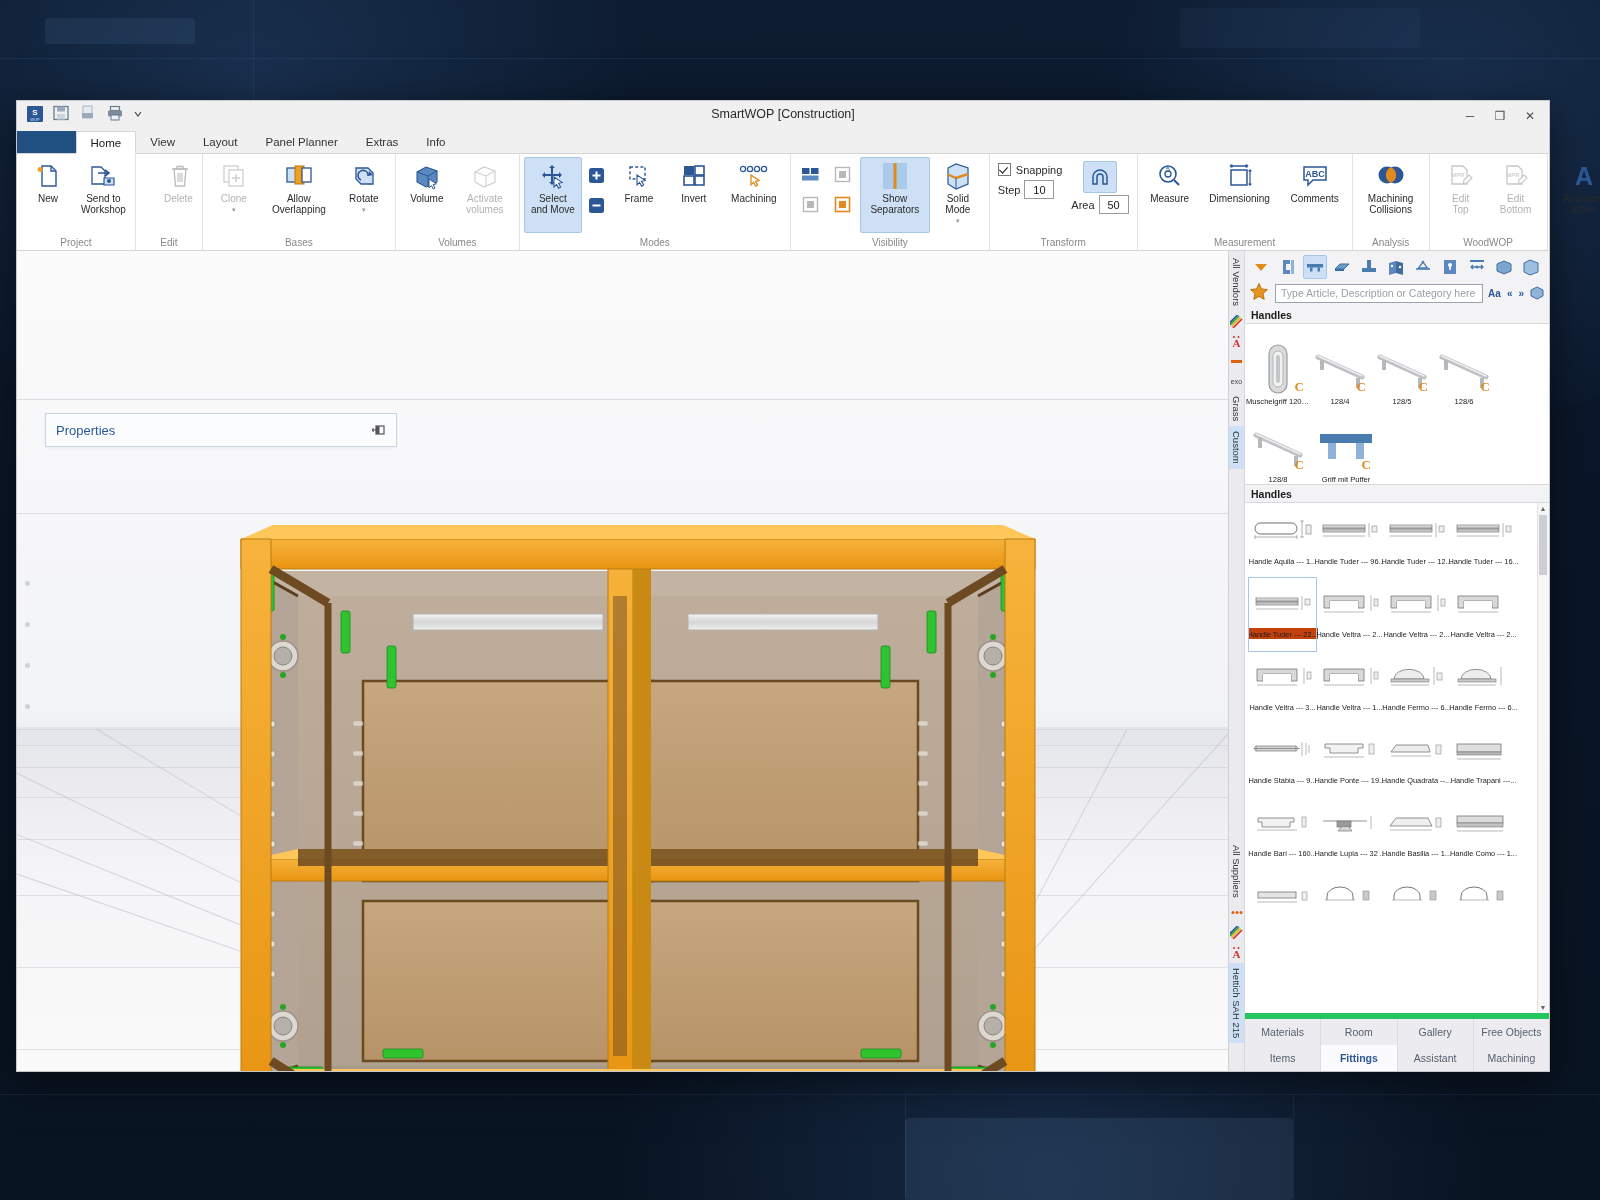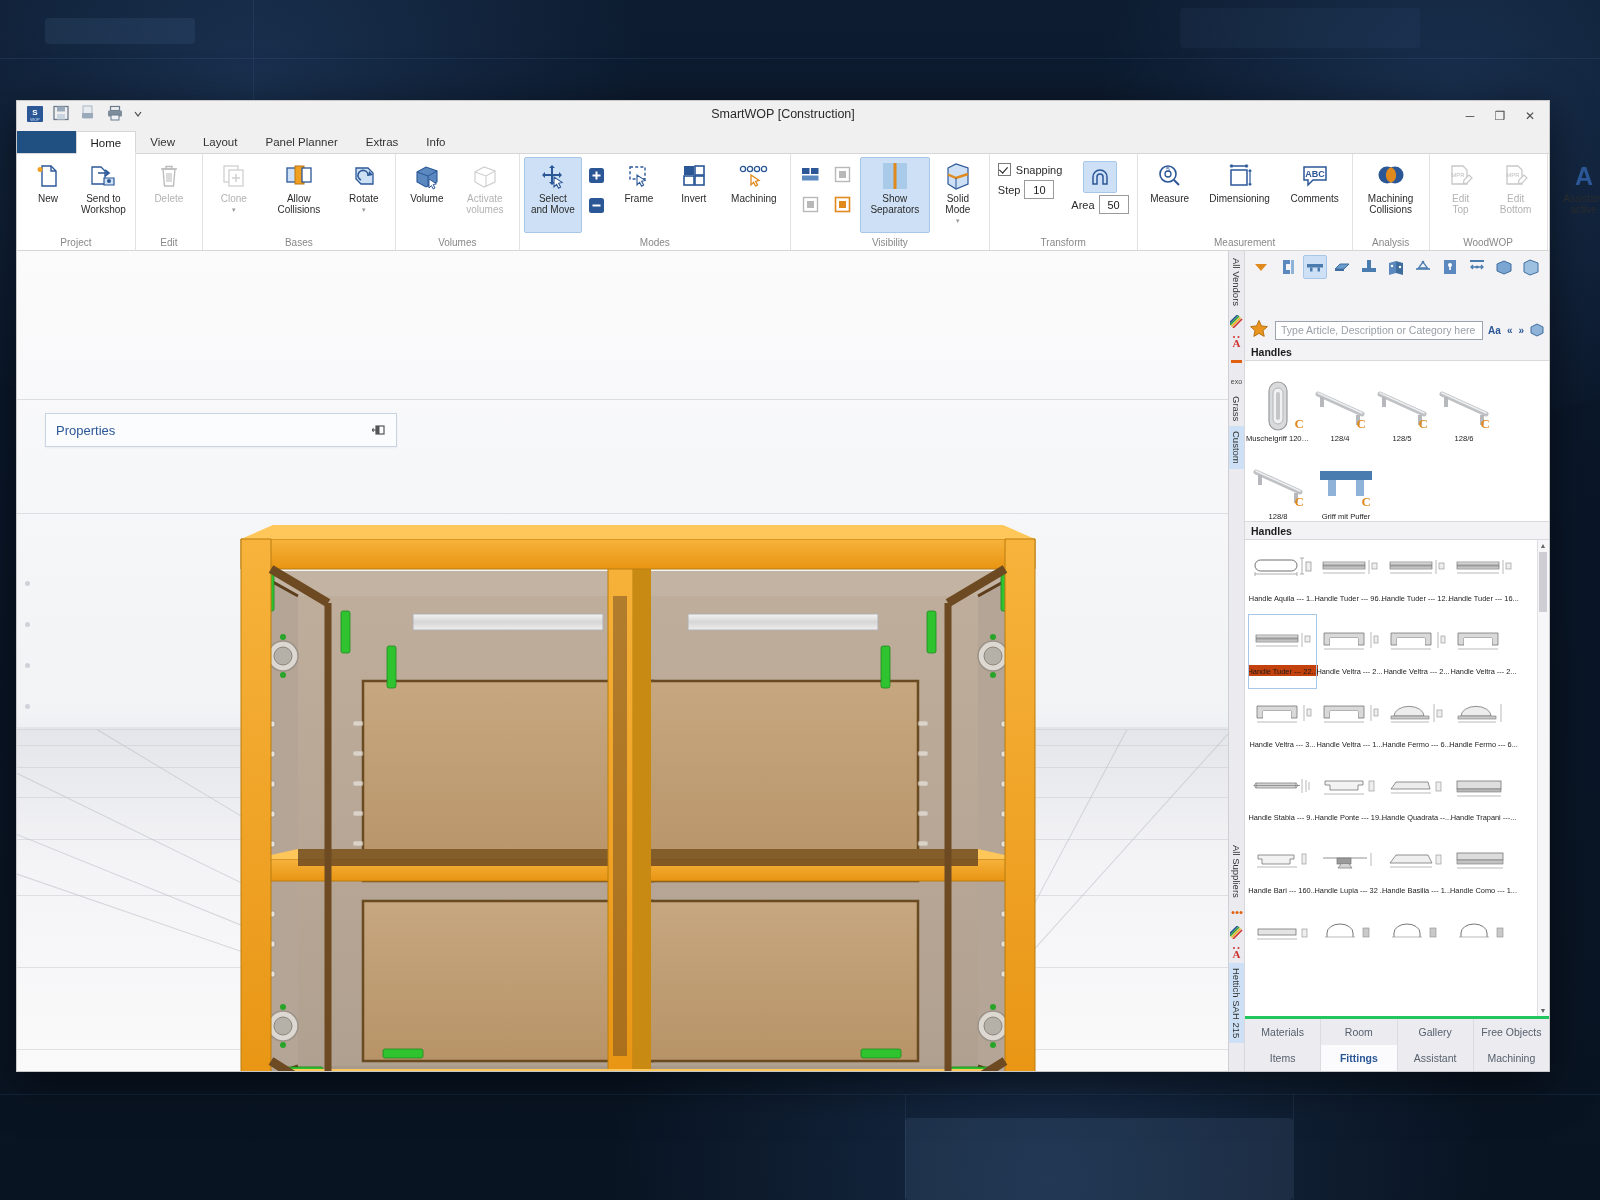"Delete" div.btn { align-items: none -> flex-end }
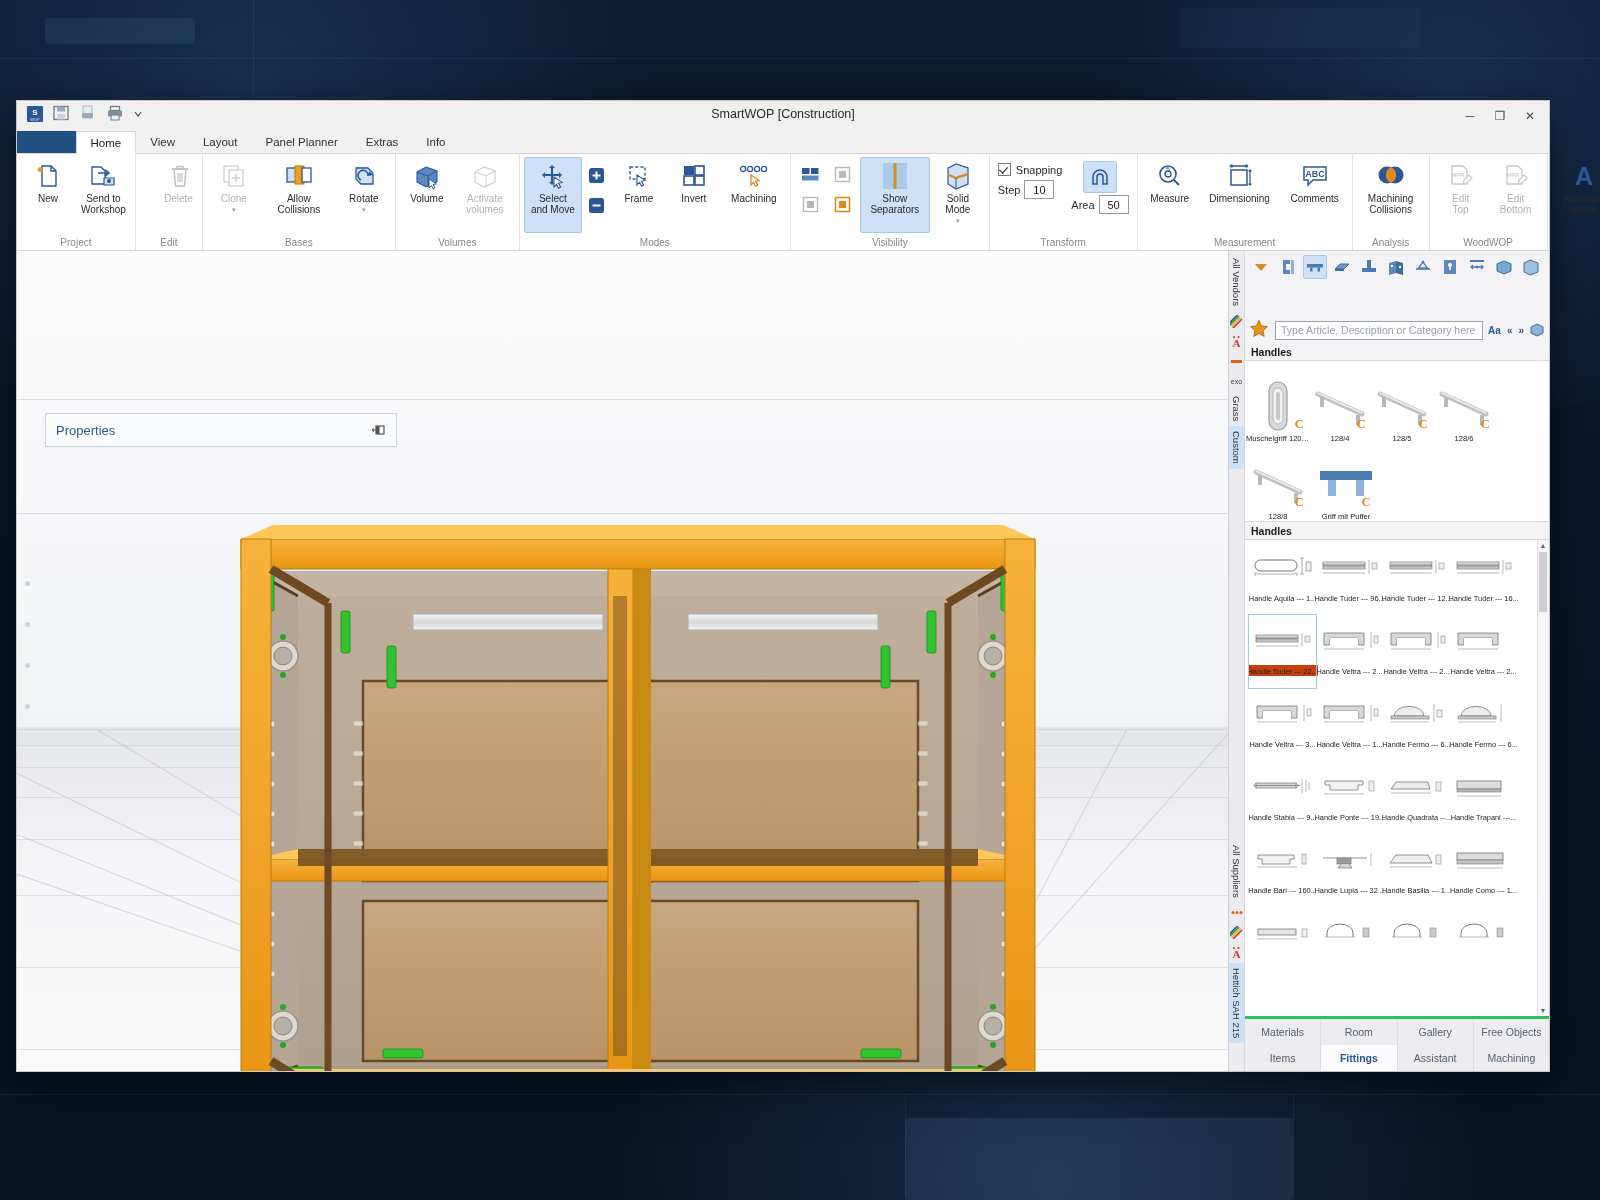"Allow" div.lbl { text: Collisions -> Overlapping }
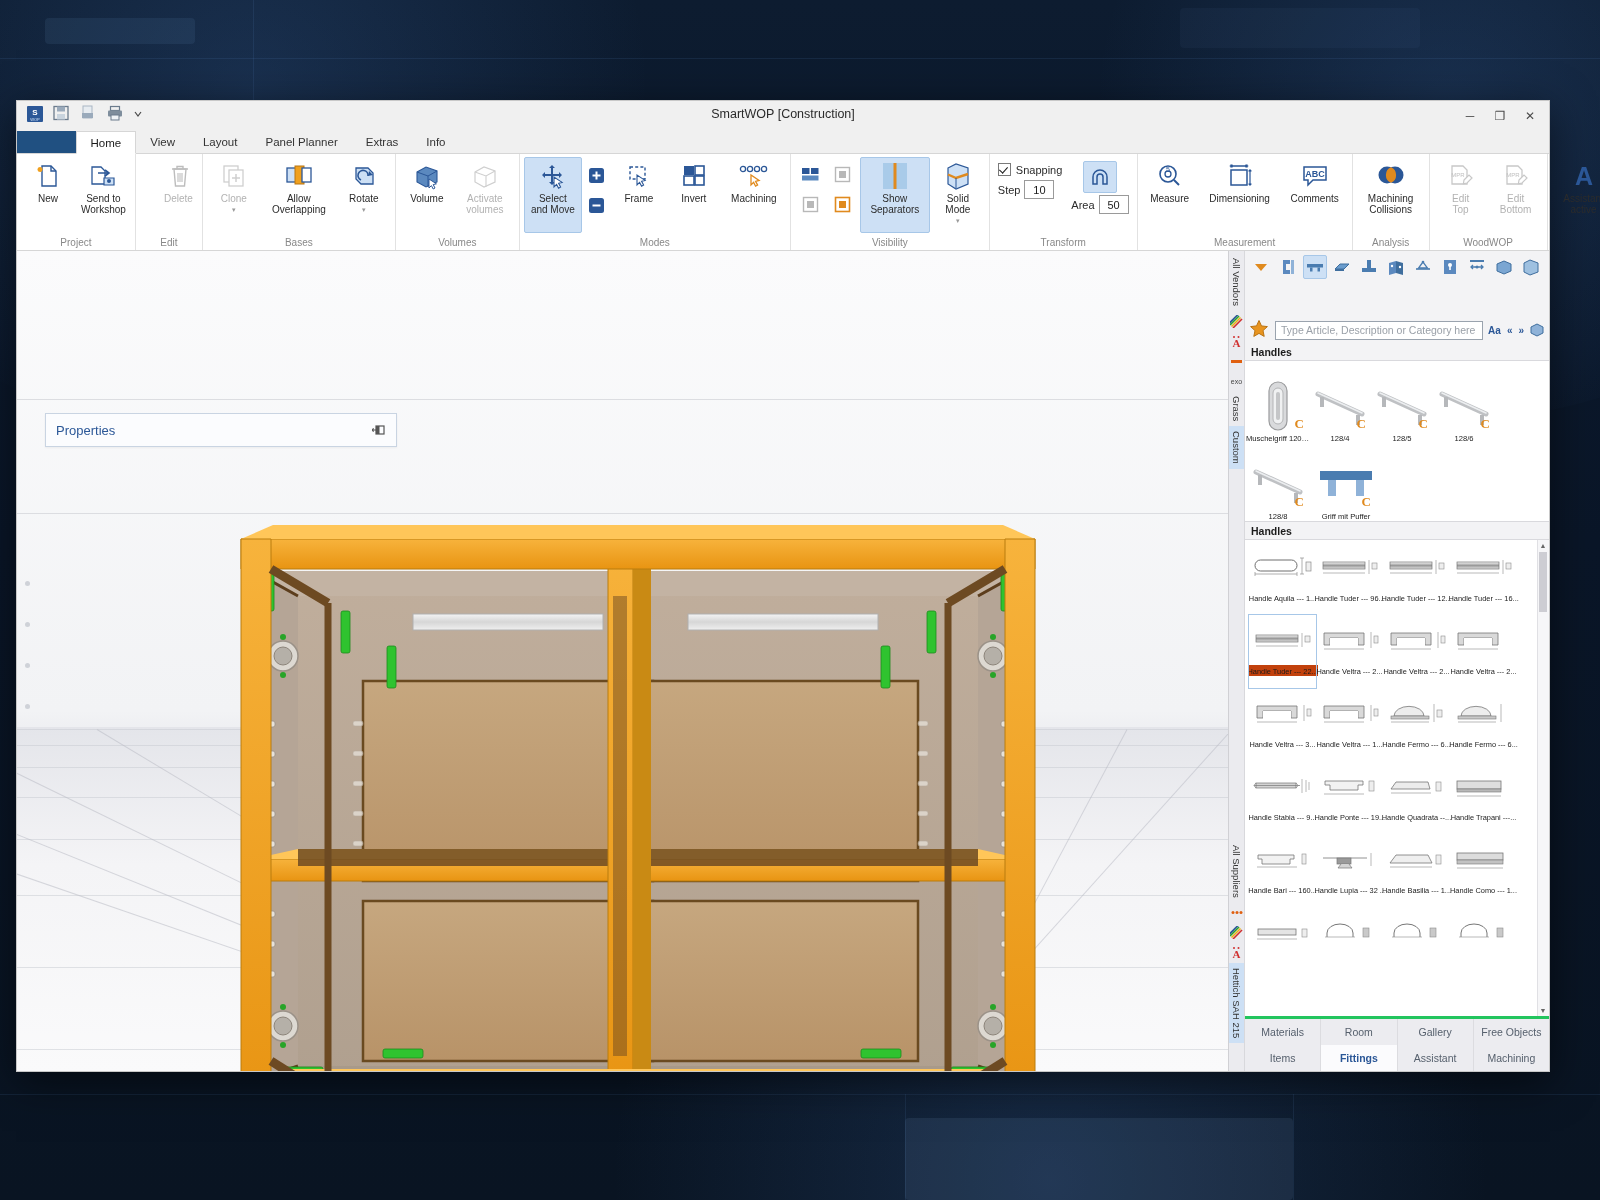"Type Article, Description or Category" .searchrow { margin-top: 37px -> none }
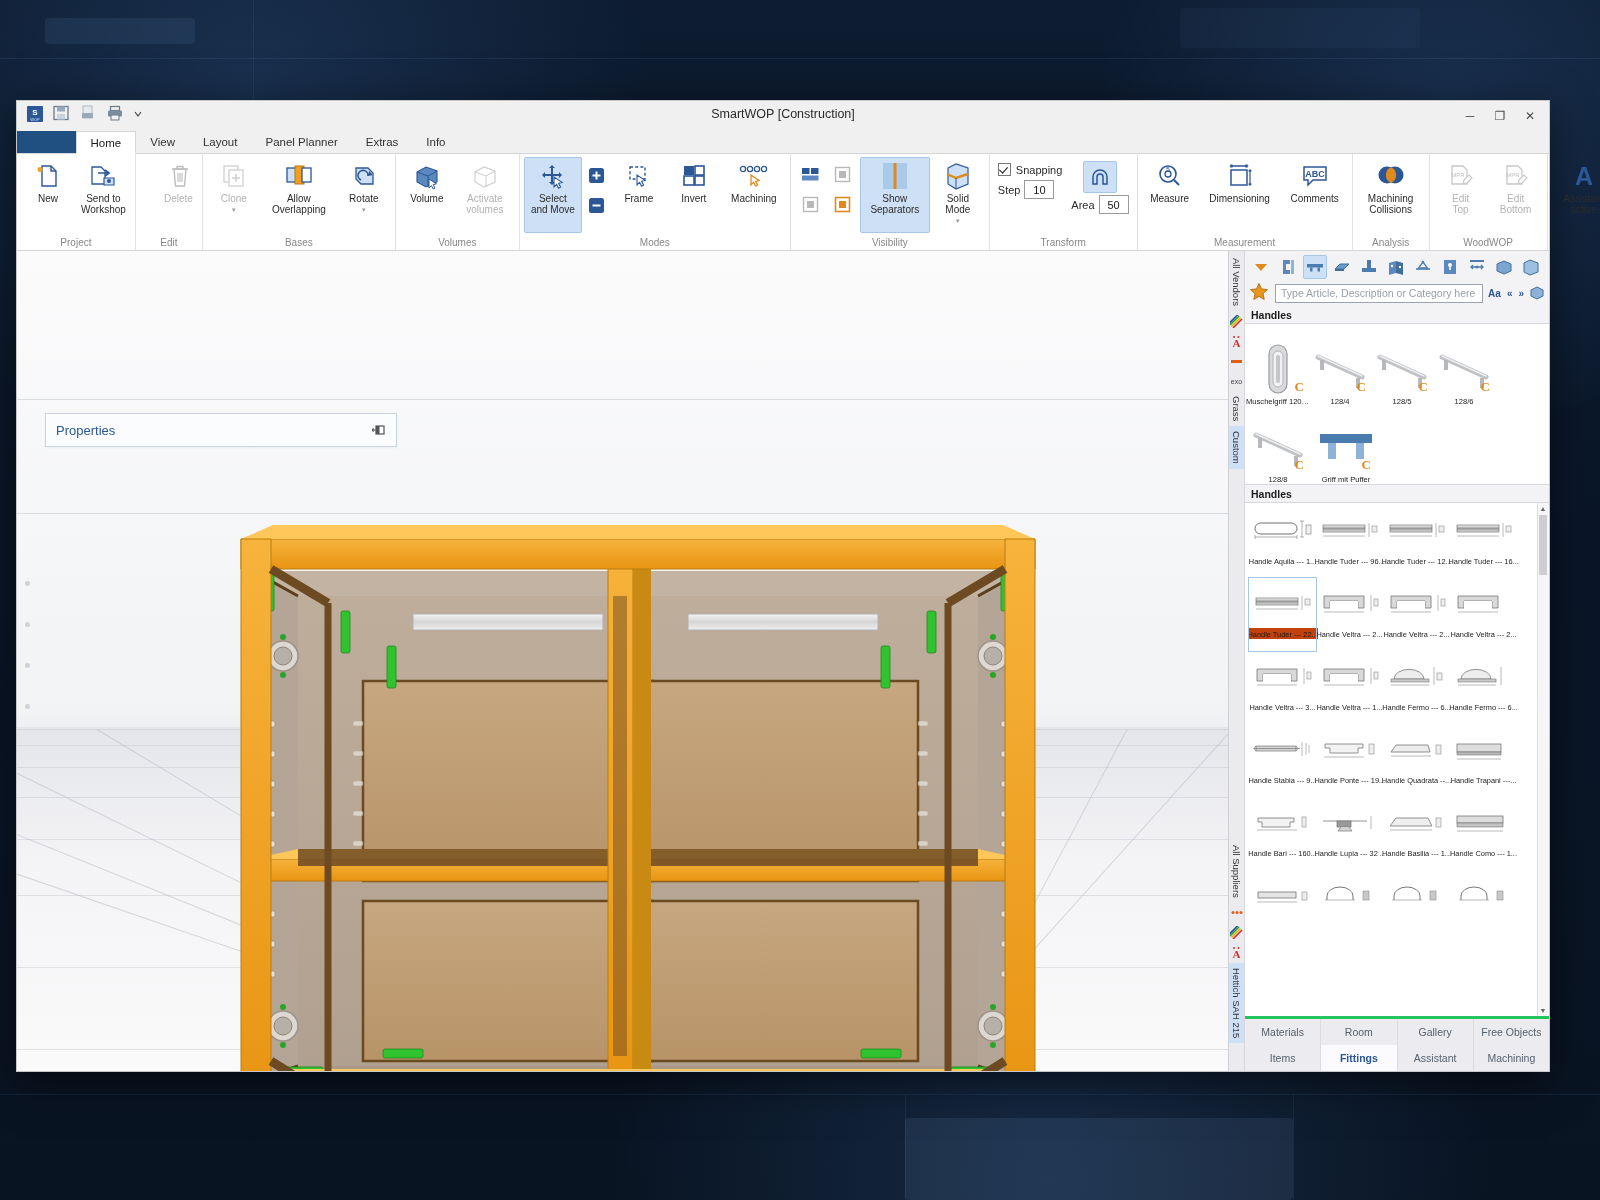"Materials" .btabs { border-top: 3px solid #22c55e -> 6px solid #22c55e }
